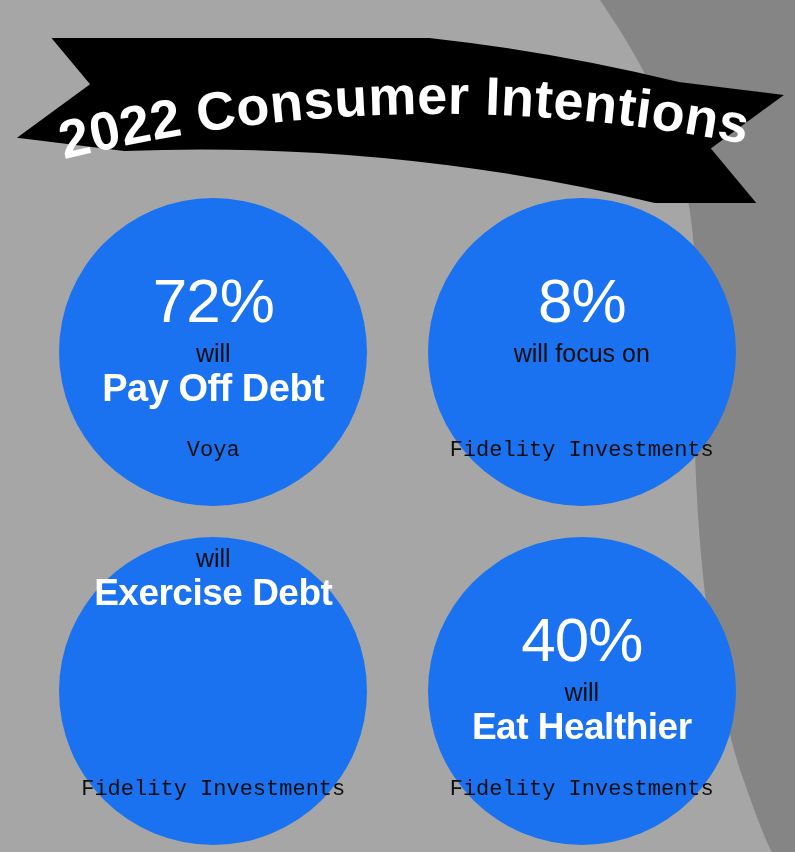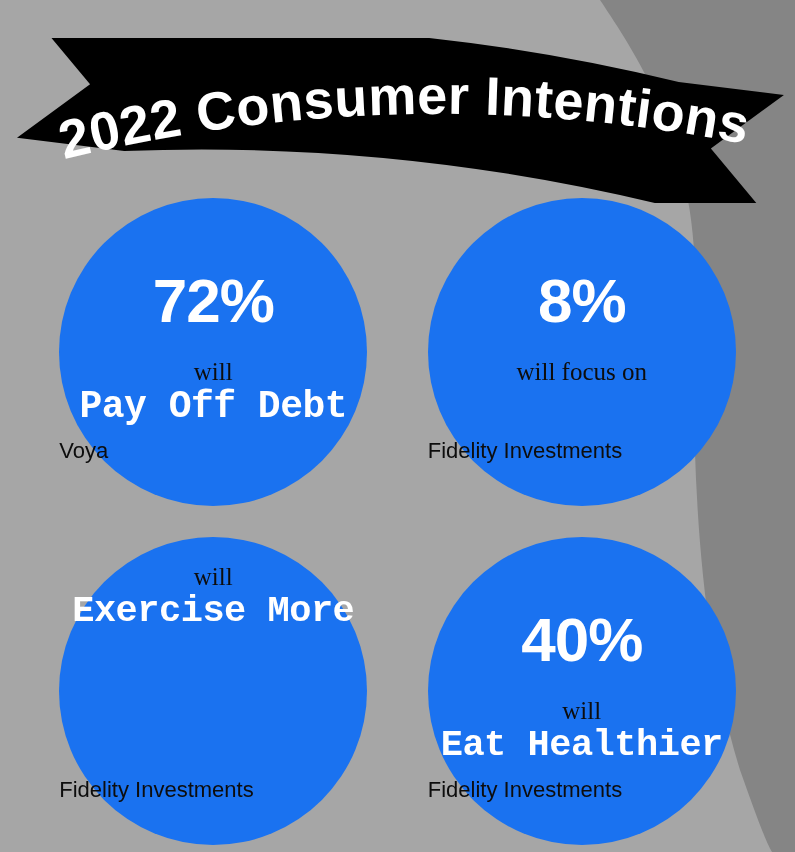"72%" .pct { font-weight: bold -> normal }
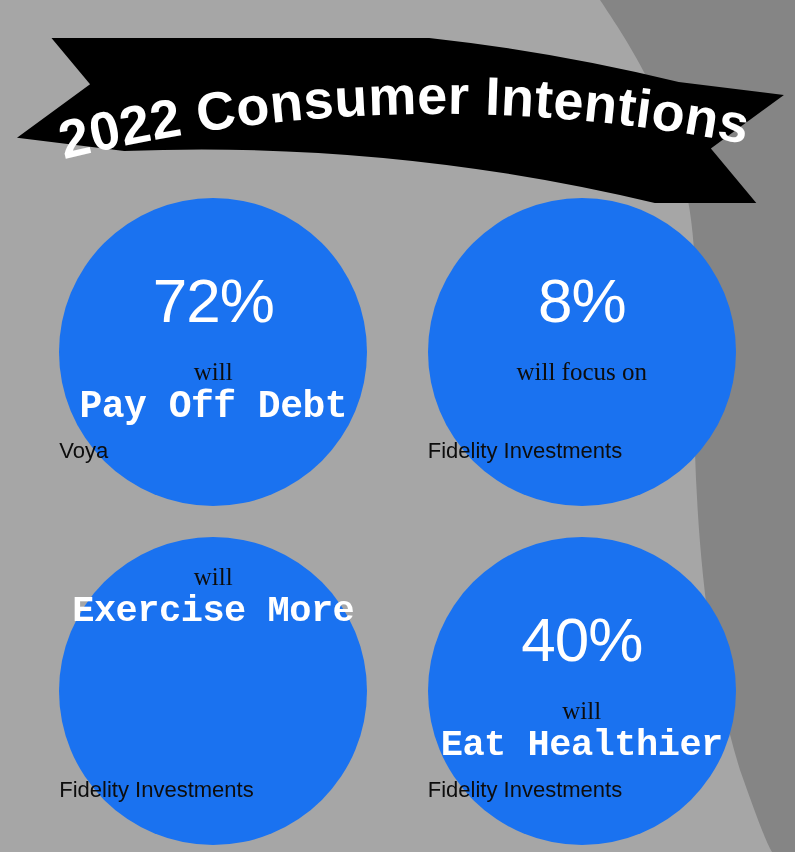"will" .will { font-family: Liberation Serif, serif -> Liberation Sans, sans-serif; margin-top: 26px -> 8px }
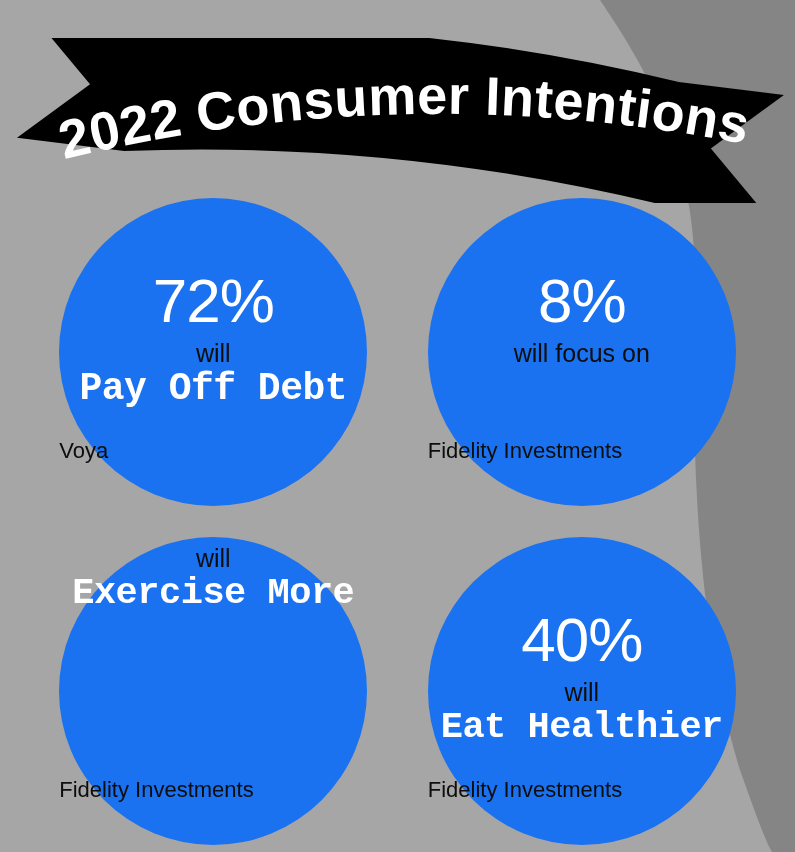"Pay Off Debt" .action { font-family: Liberation Mono, monospace -> Liberation Sans, sans-serif }
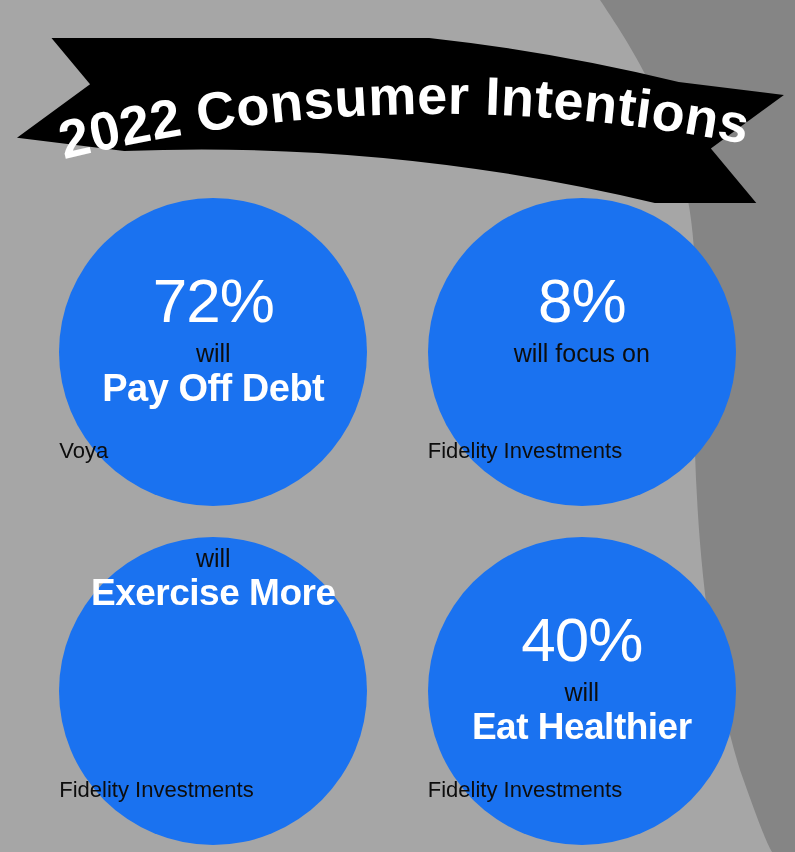"Voya" .source { font-family: Liberation Sans, sans-serif -> Liberation Mono, monospace; text-align: left -> center }
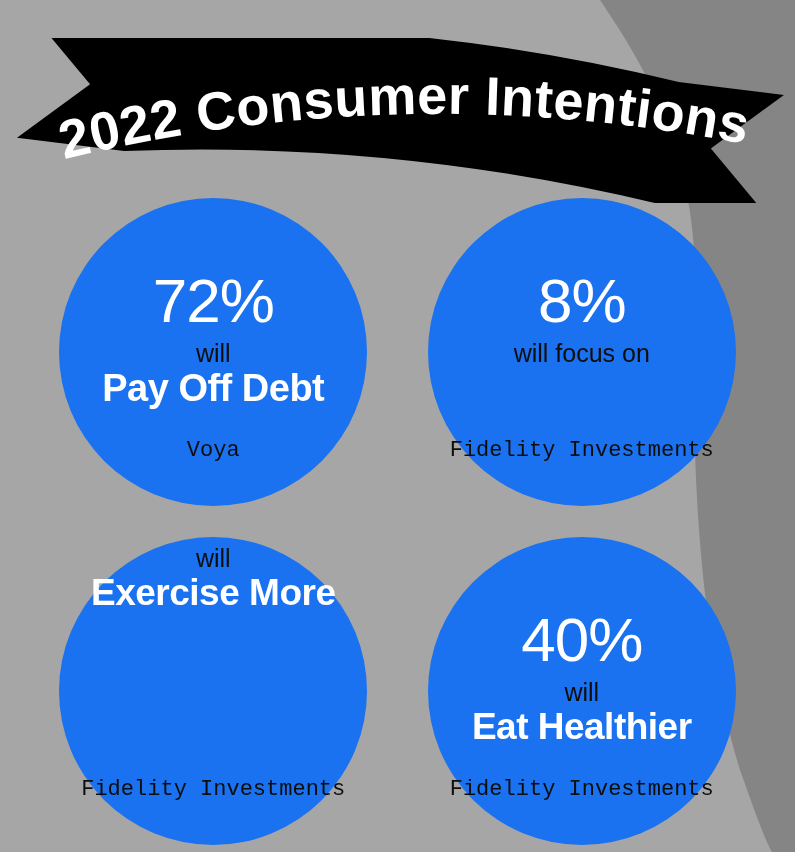"Exercise More" div.action { text: More -> Debt }
